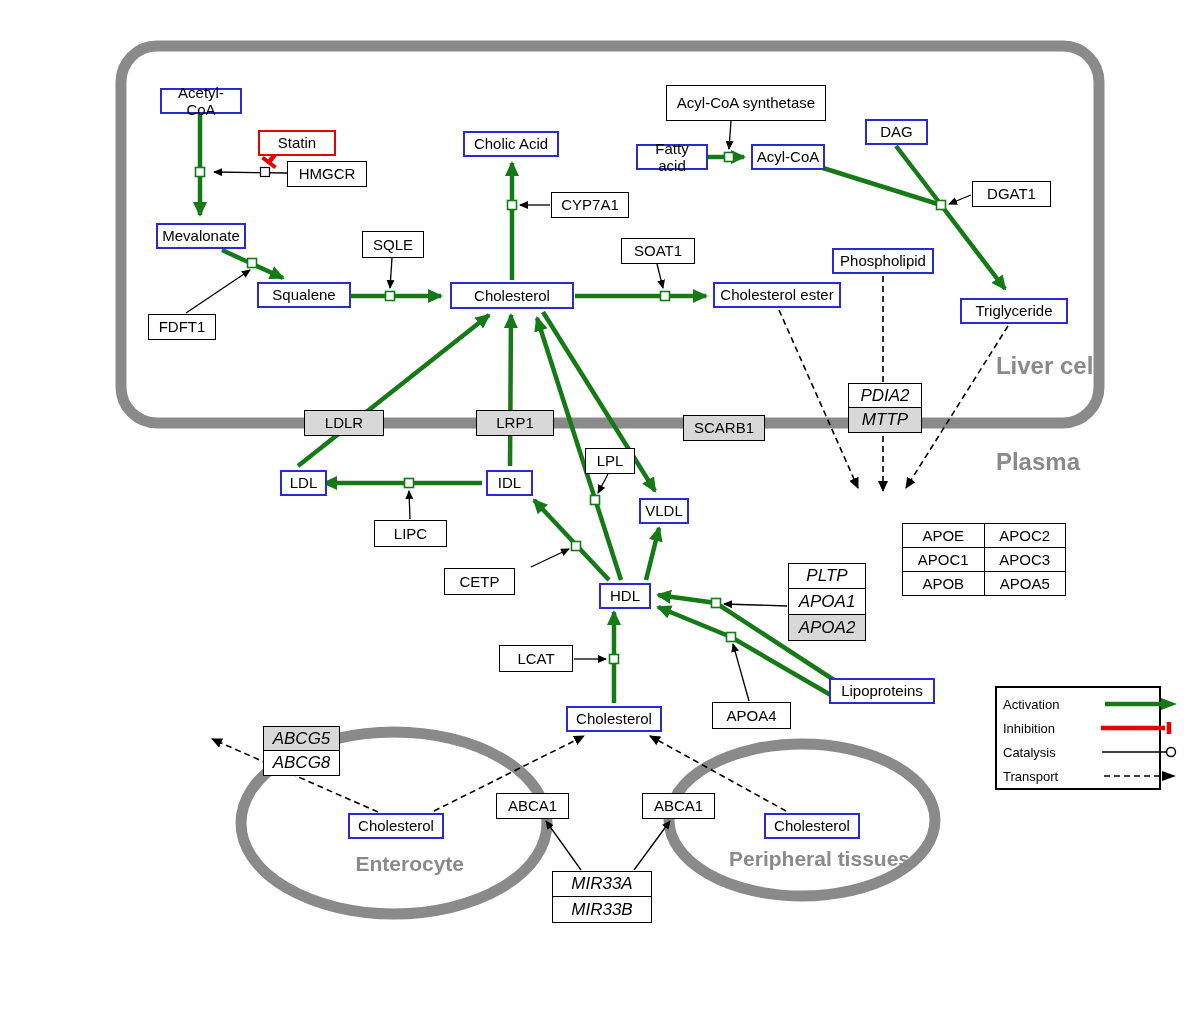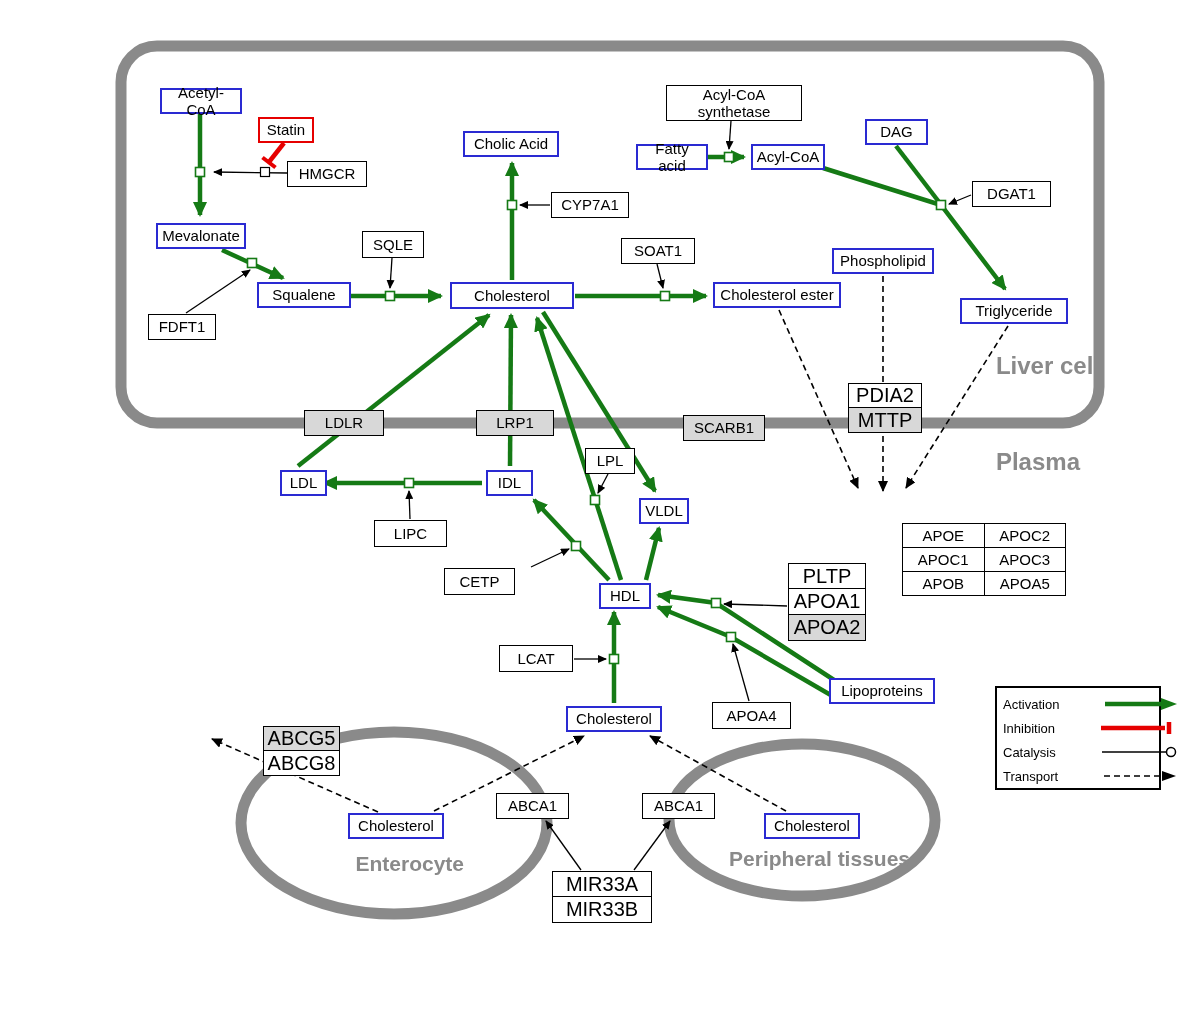"Acyl-CoA synthetase" div.node { width: 136px -> 160px }
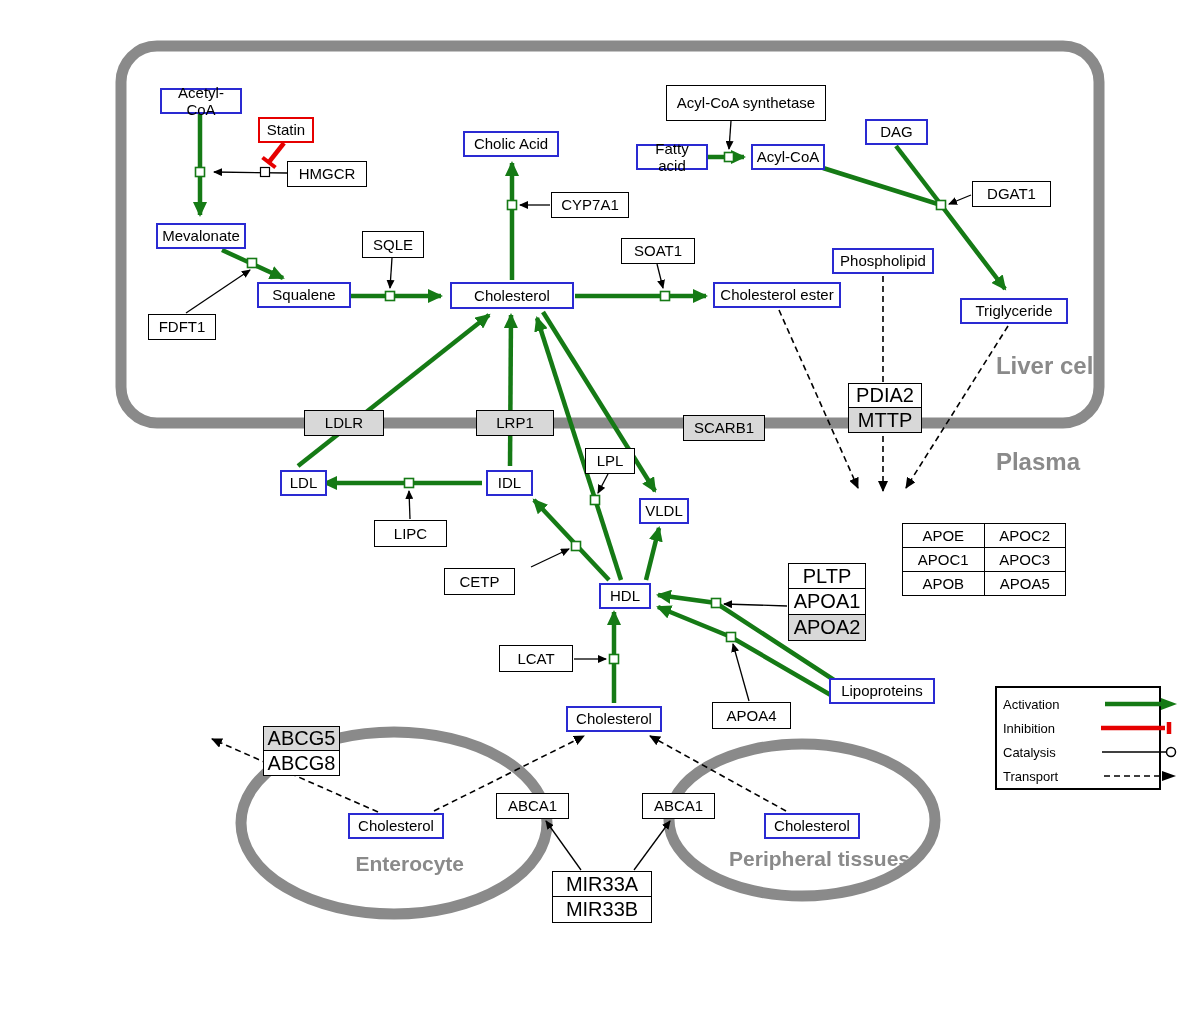"Statin" div.node { top: 117px -> 130px; width: 56px -> 78px }
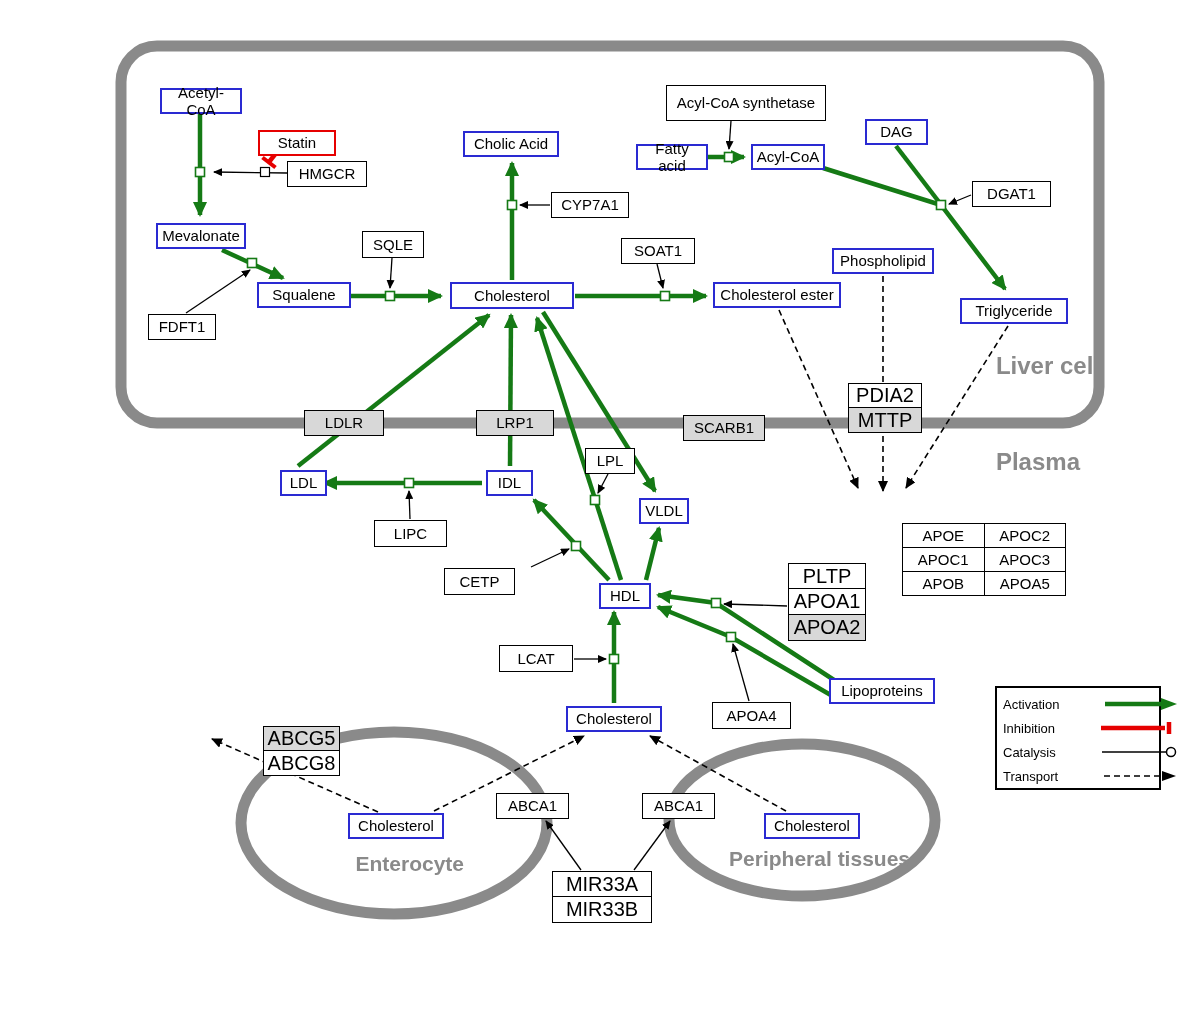"PDIA2" .stack .cell { font-size: 20px -> 17px; font-style: none -> italic }
